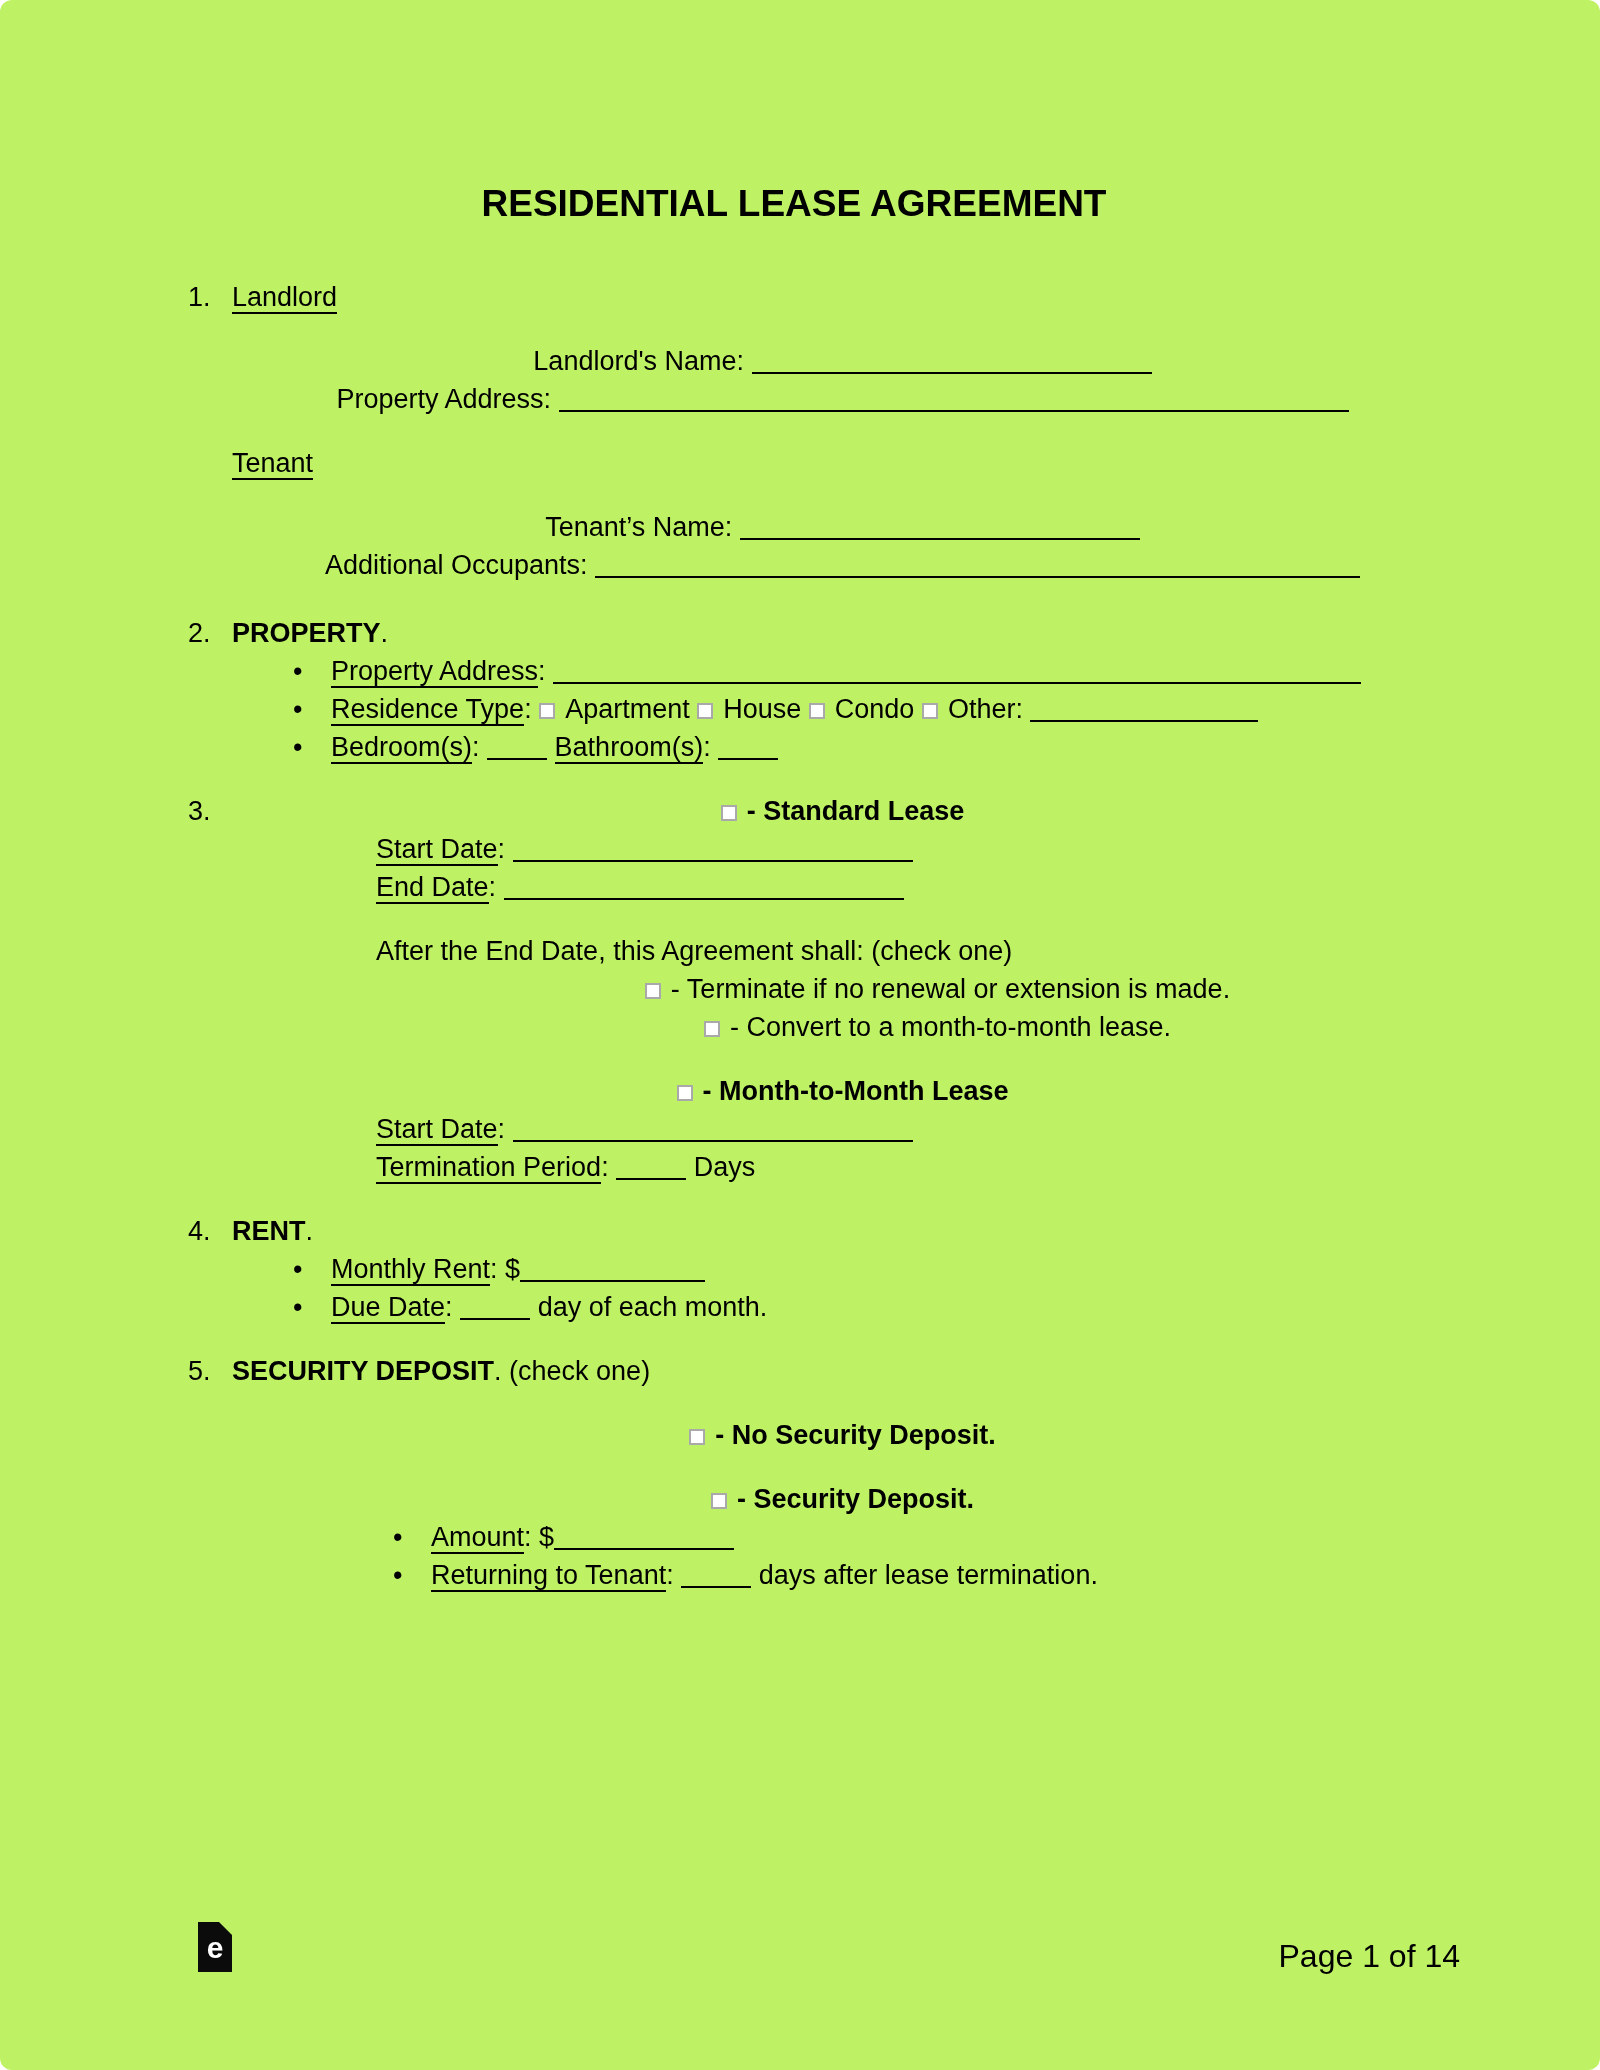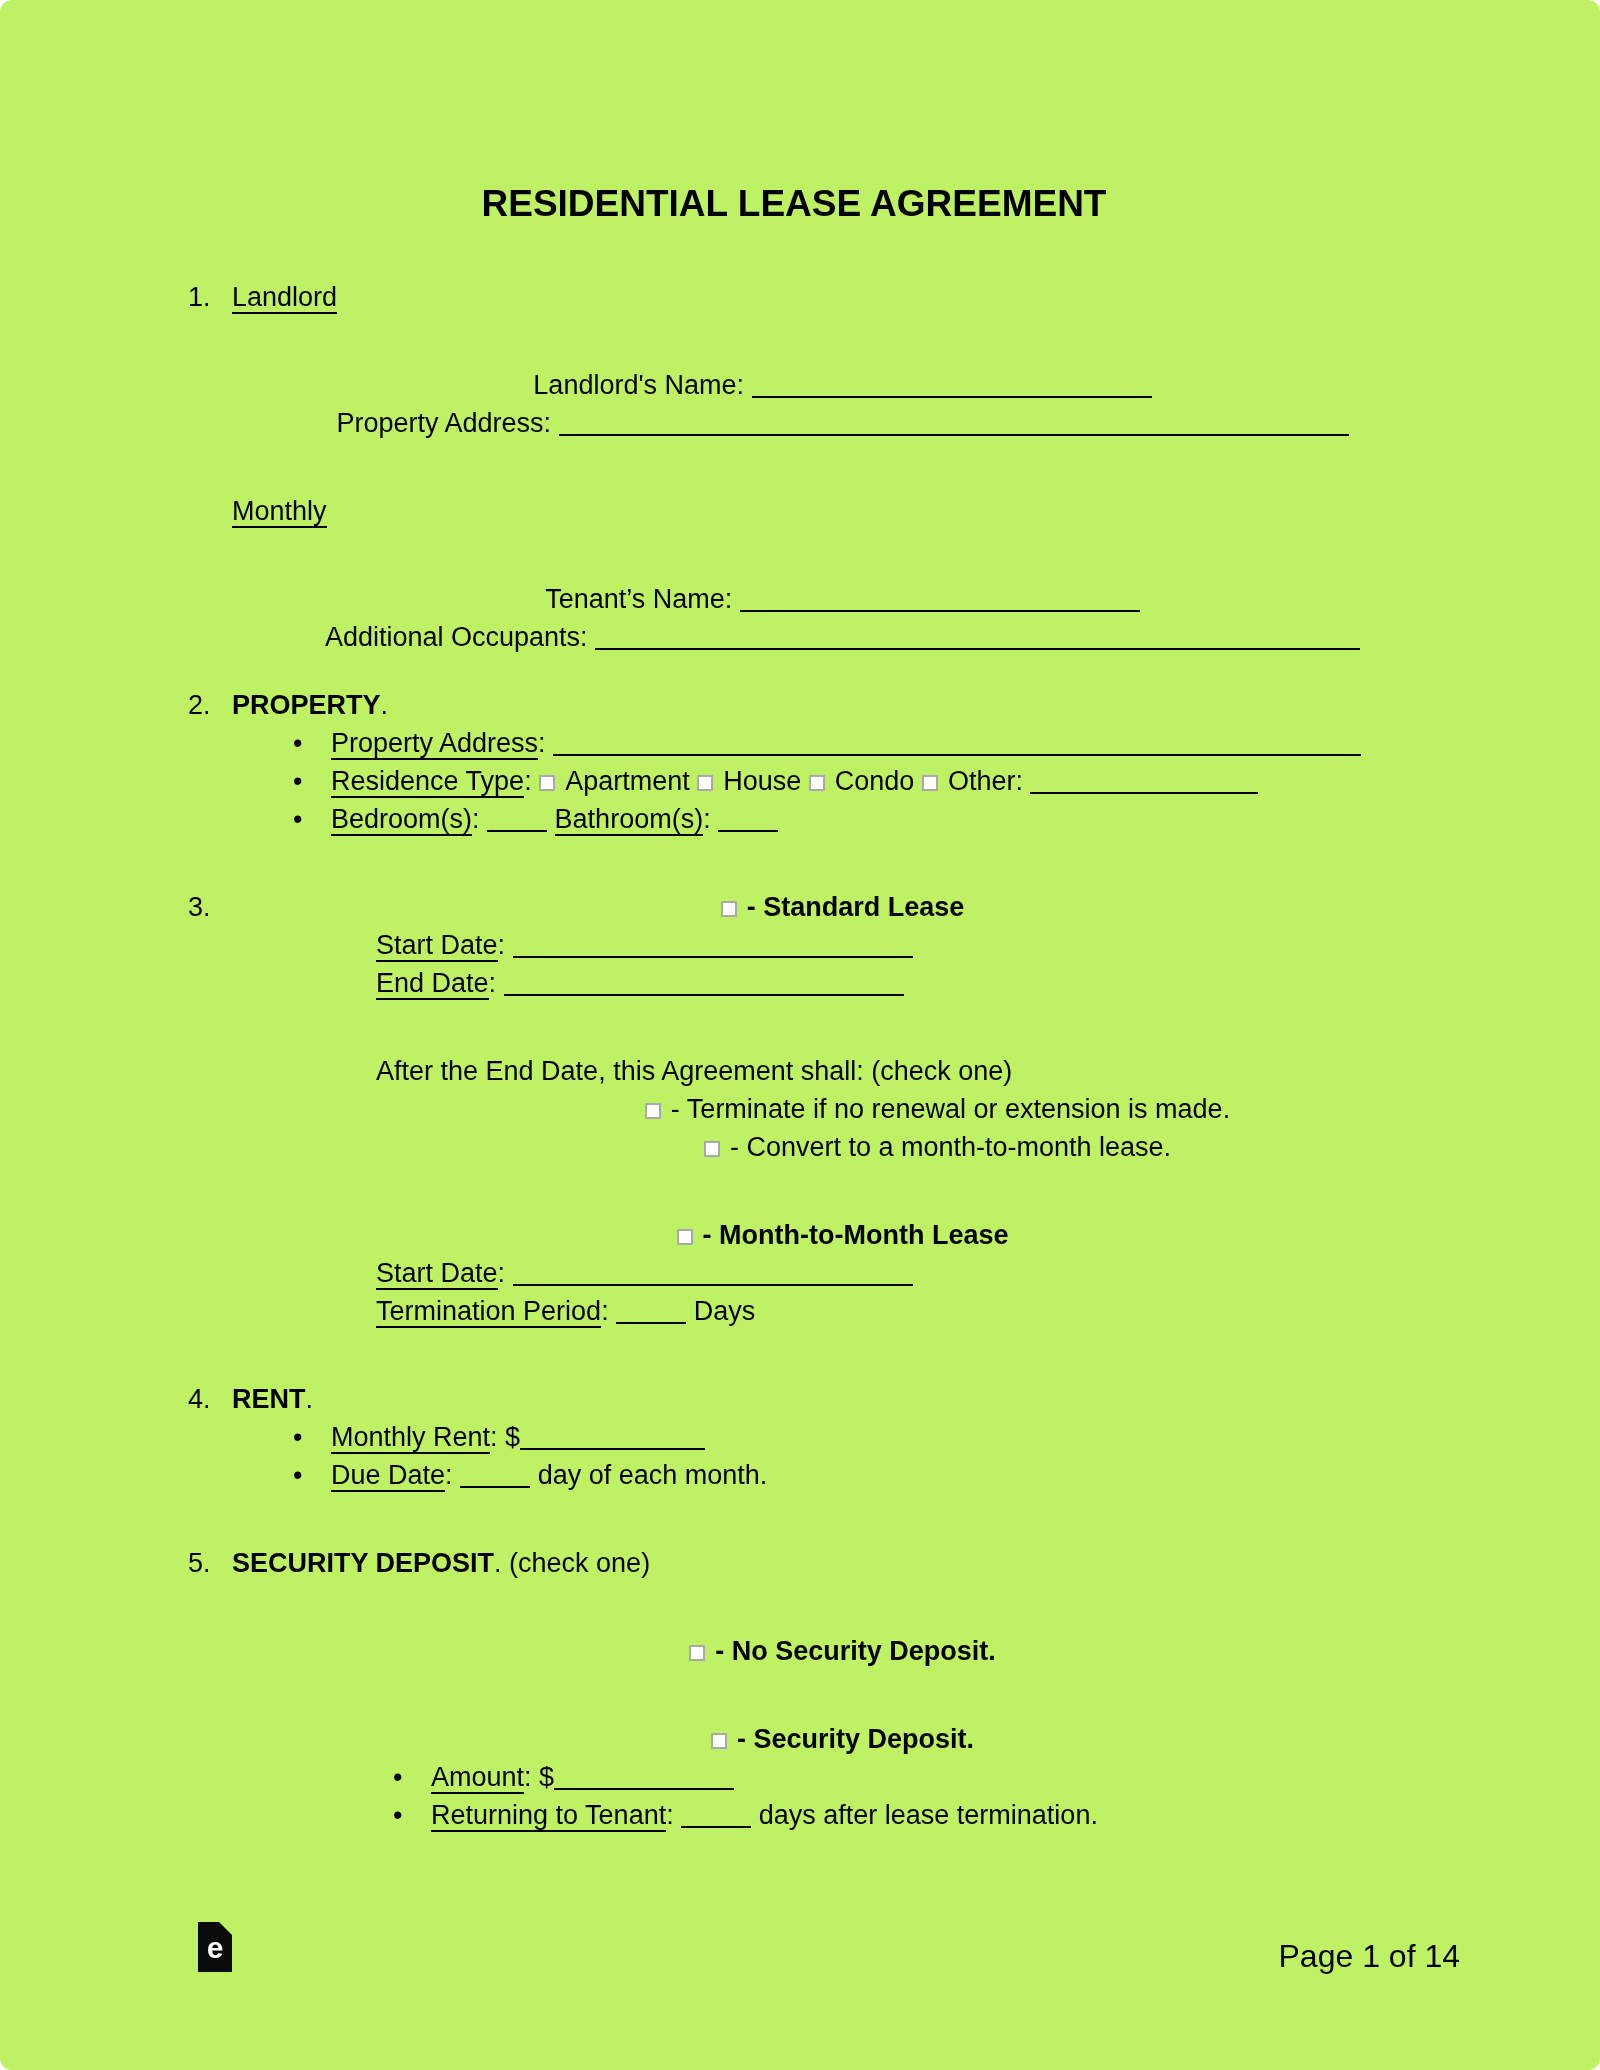"Landlord" .mt { margin-top: 50px -> 26px }
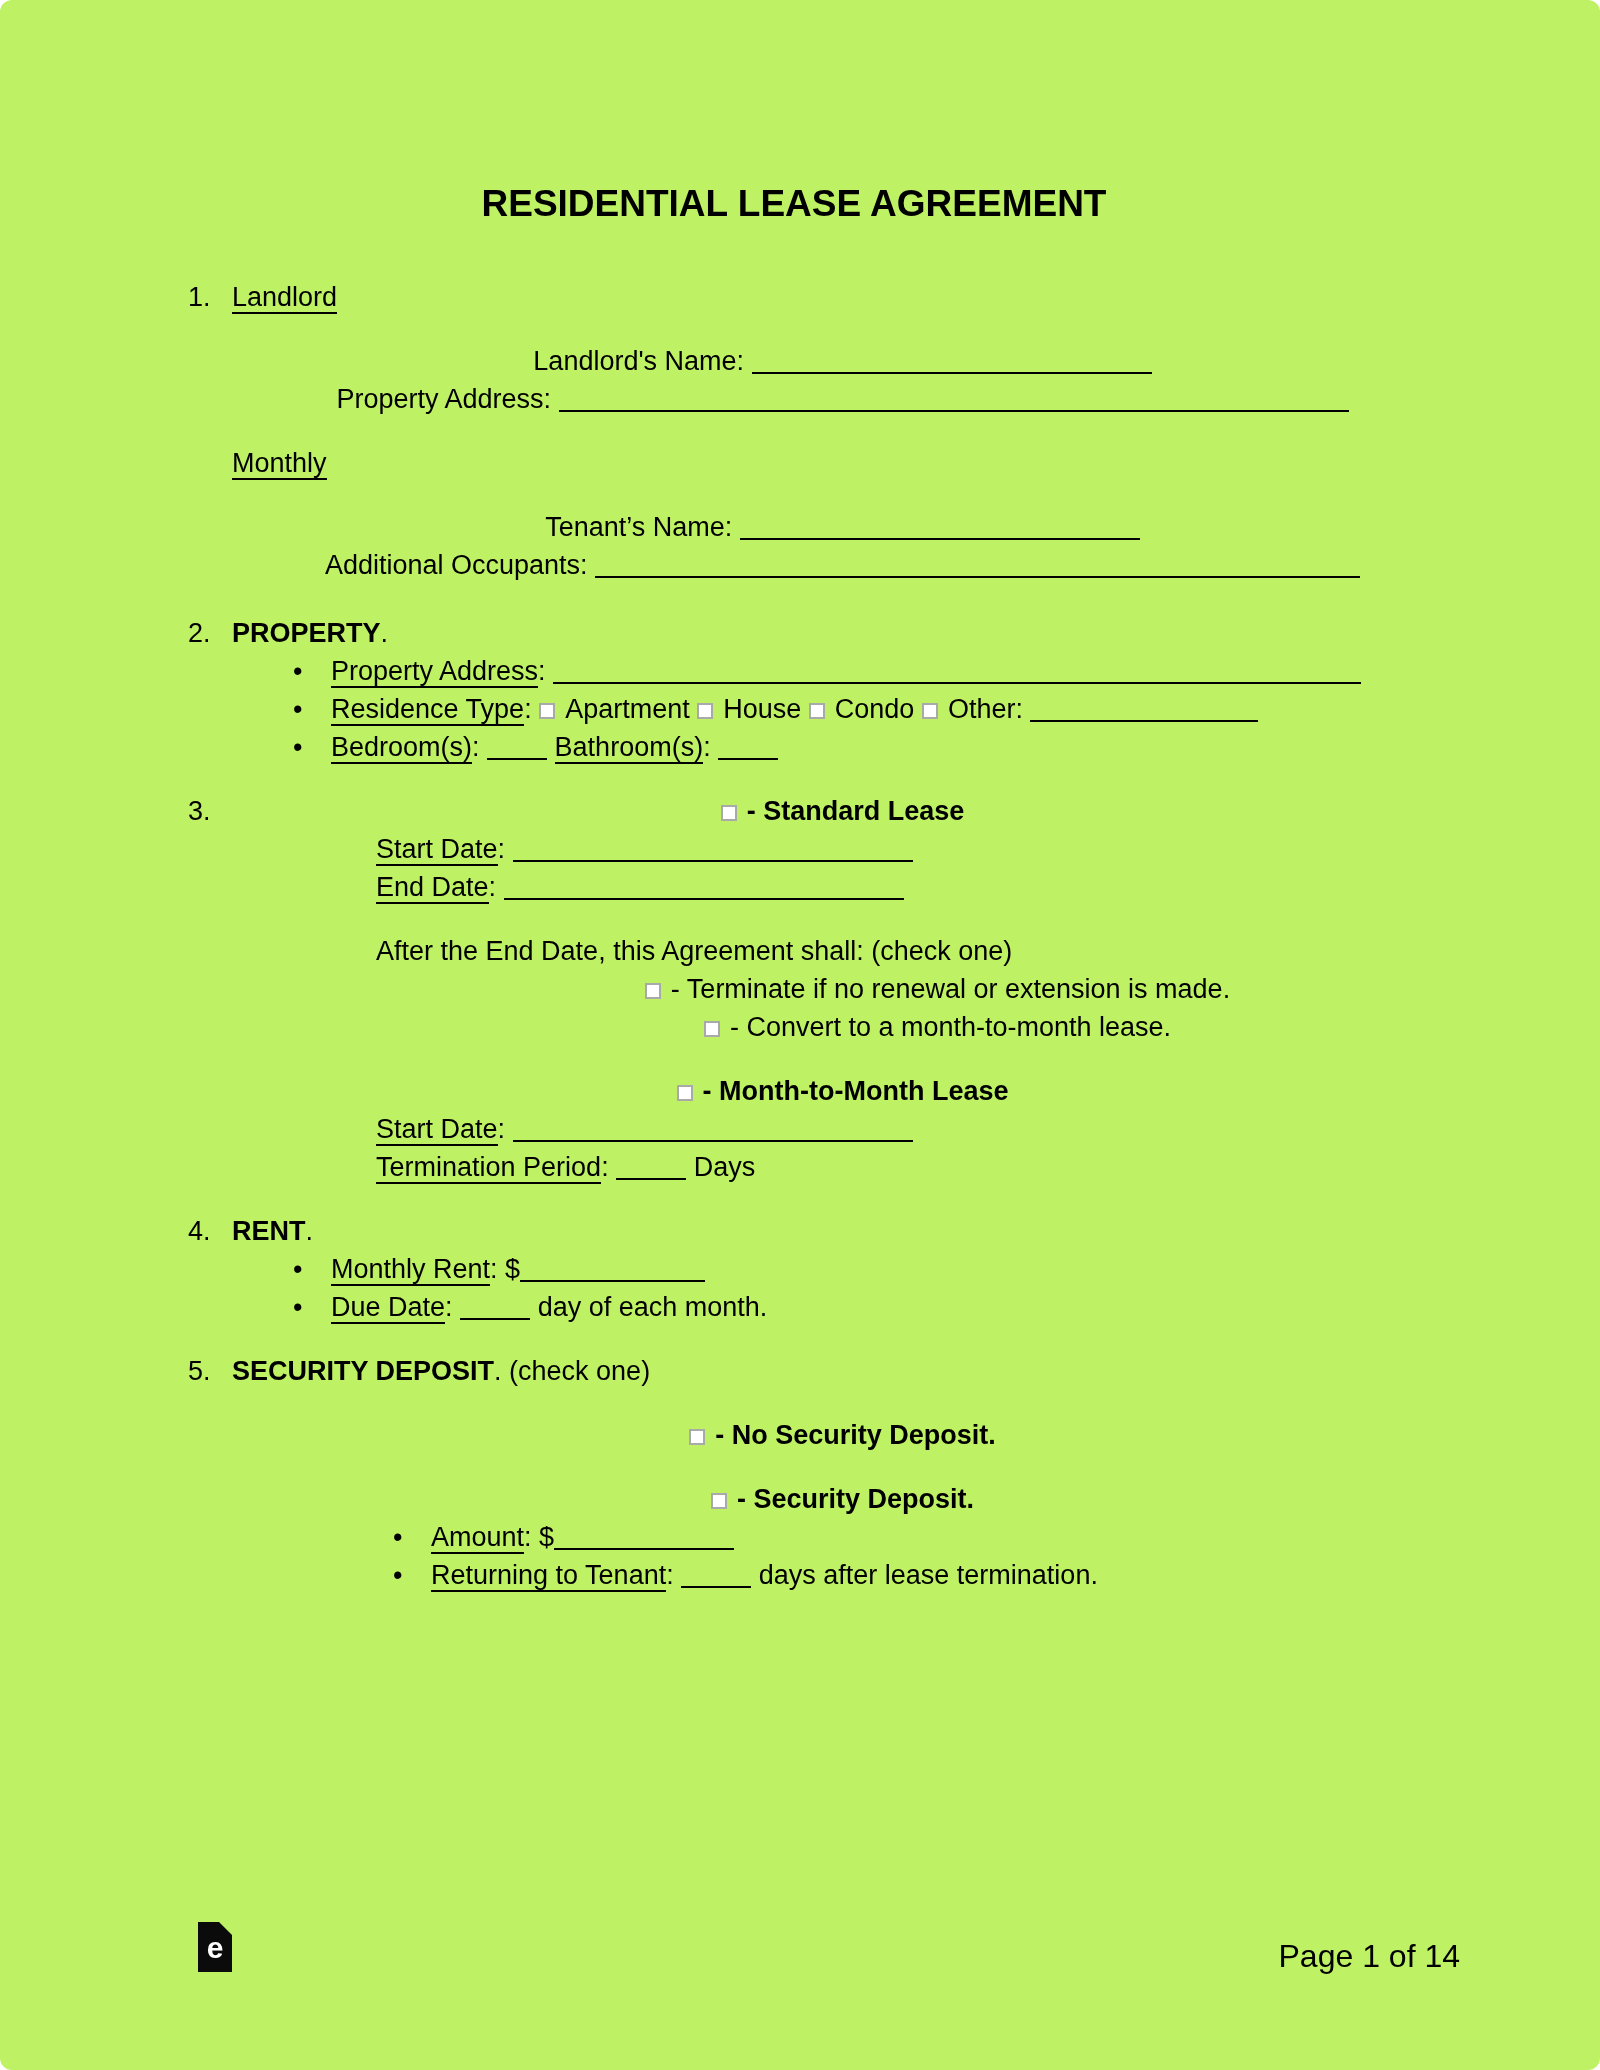"Monthly" span.u { text: Monthly -> Tenant }
